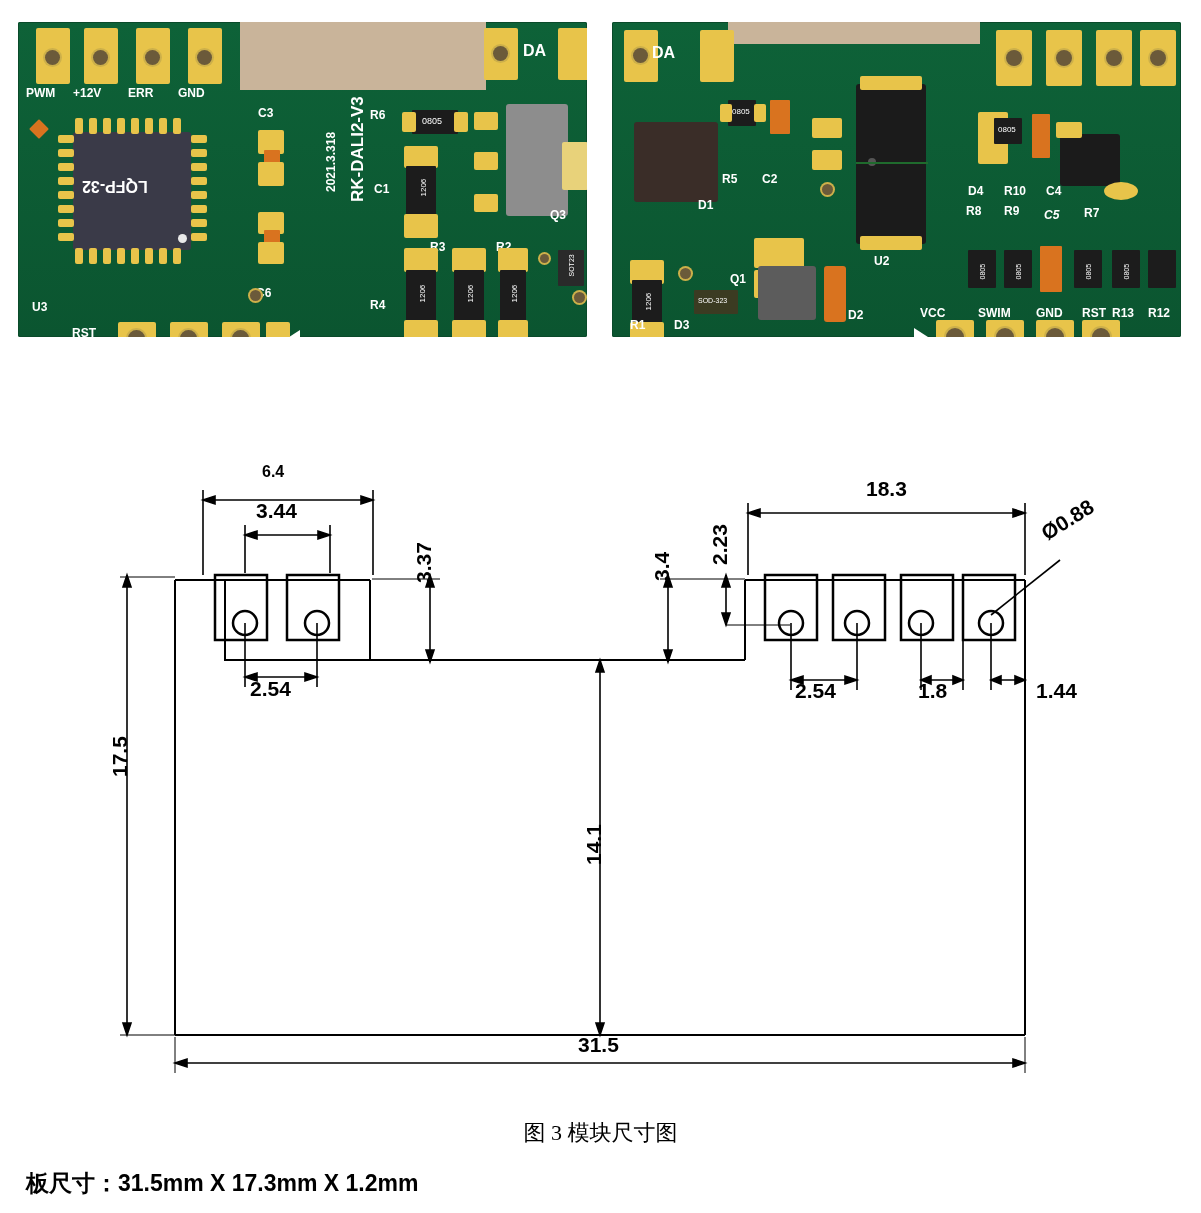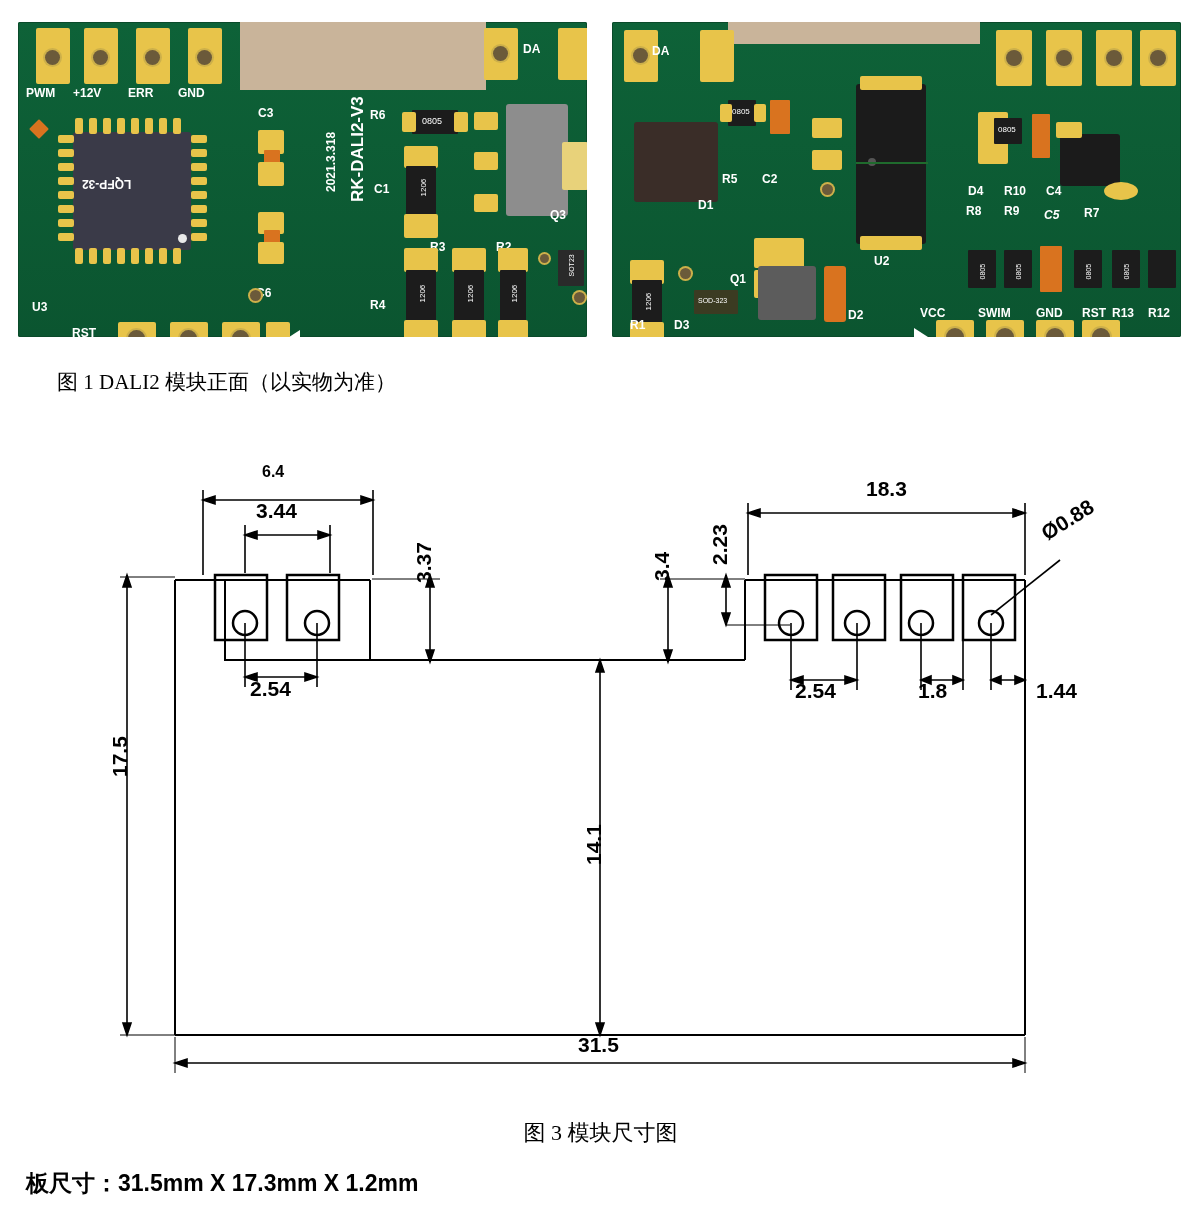"DA" .silk { font-size: 12px -> 16px }
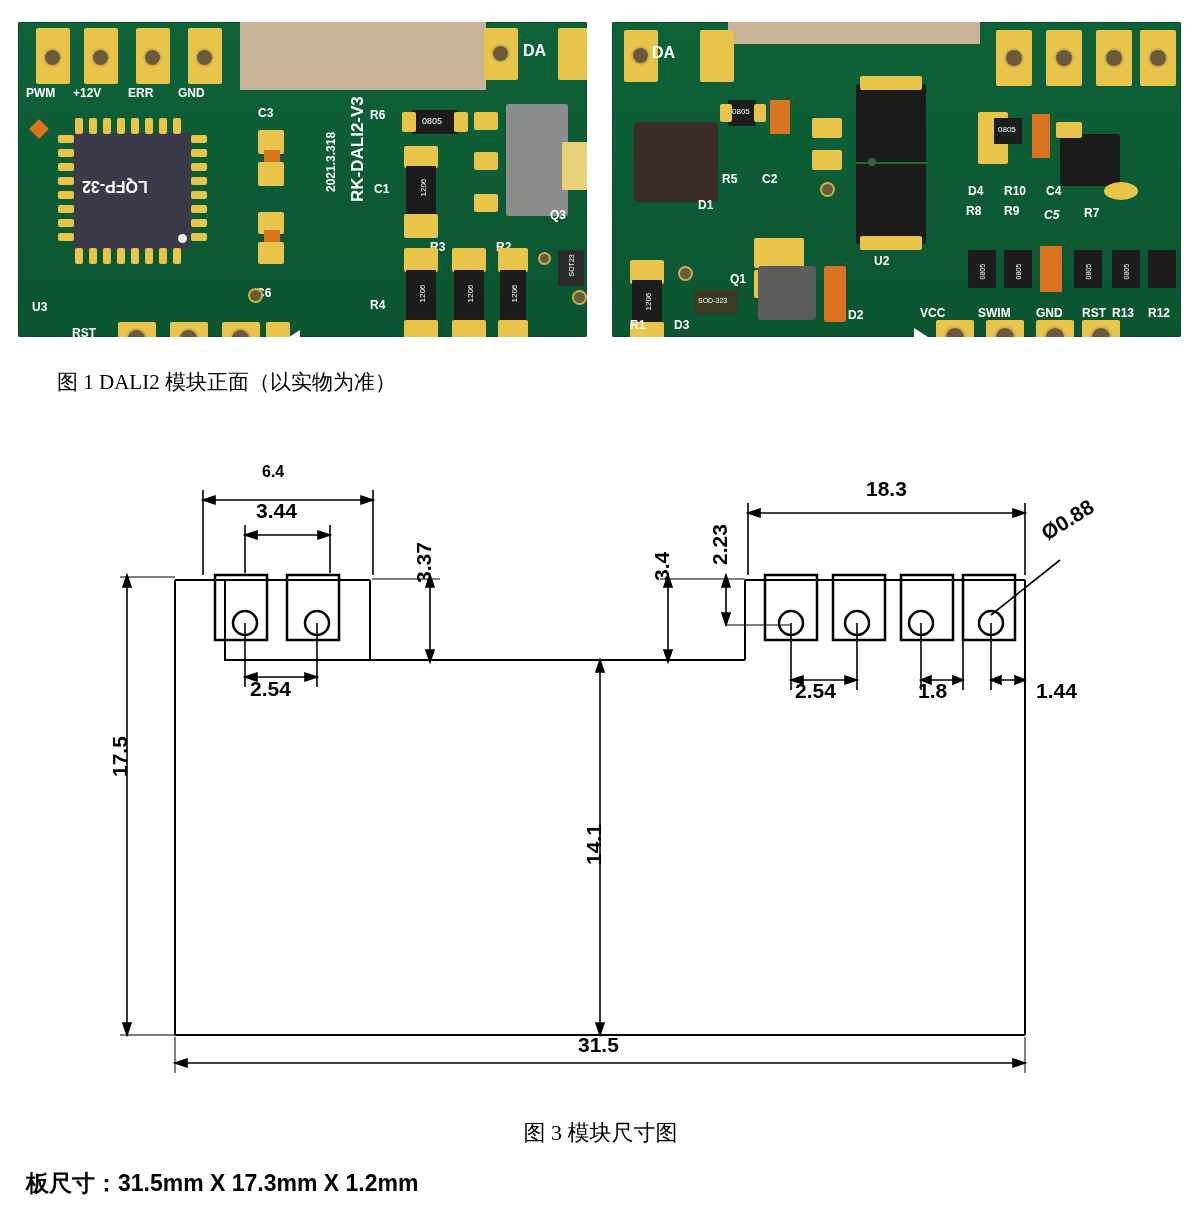"图 1 DALI2 模块正面（以实物为准）" div.caption { html: <div>图 1 DALI2 模块正面（以实物为准）</div> -> none }
